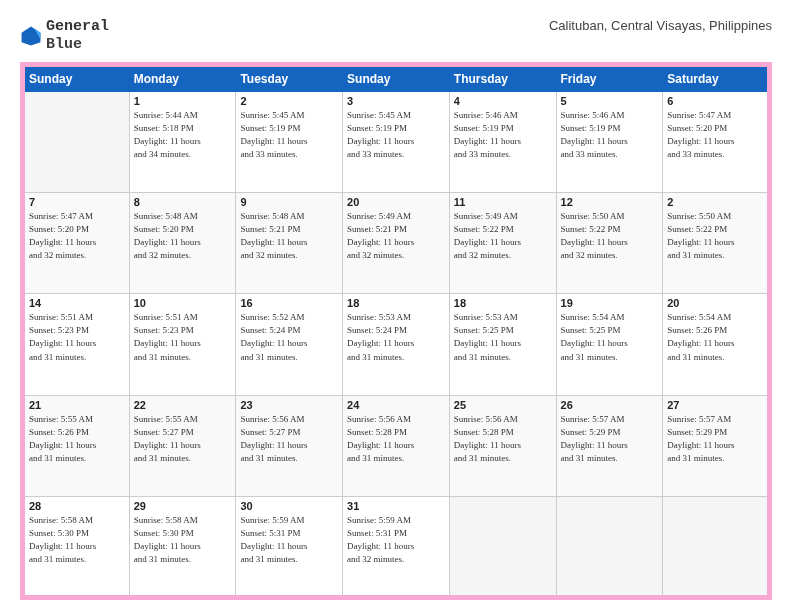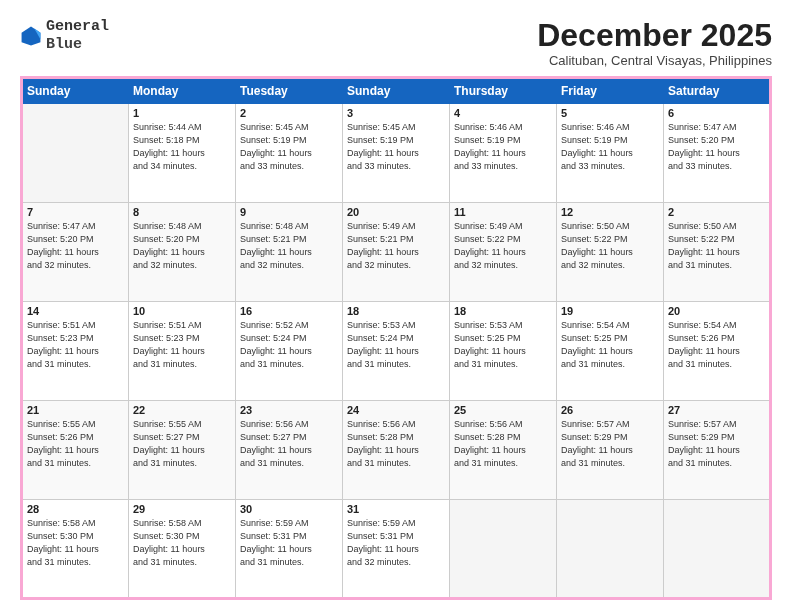"December 2025" div.month-title { html: <div>December 2025</div> -> none }
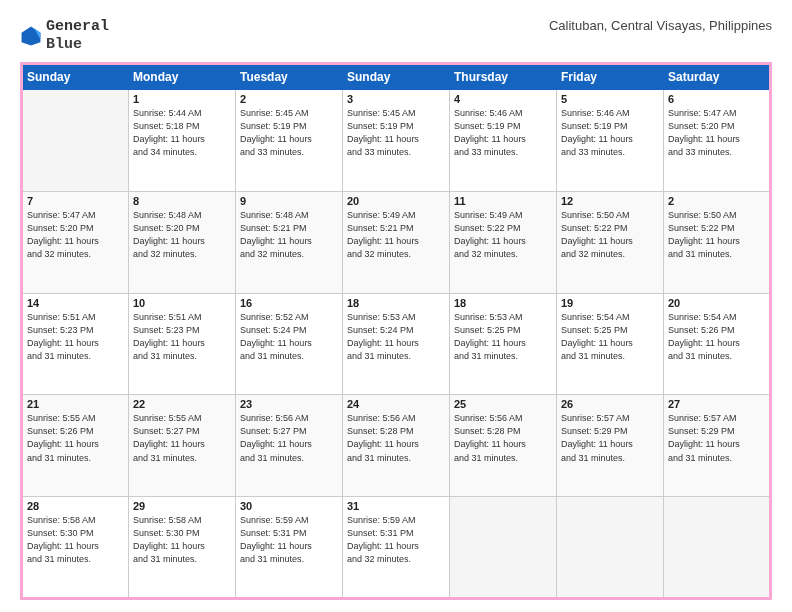"Sunday" .calendar { border: 3px solid #f9a8d4 -> 5px solid #f9a8d4 }
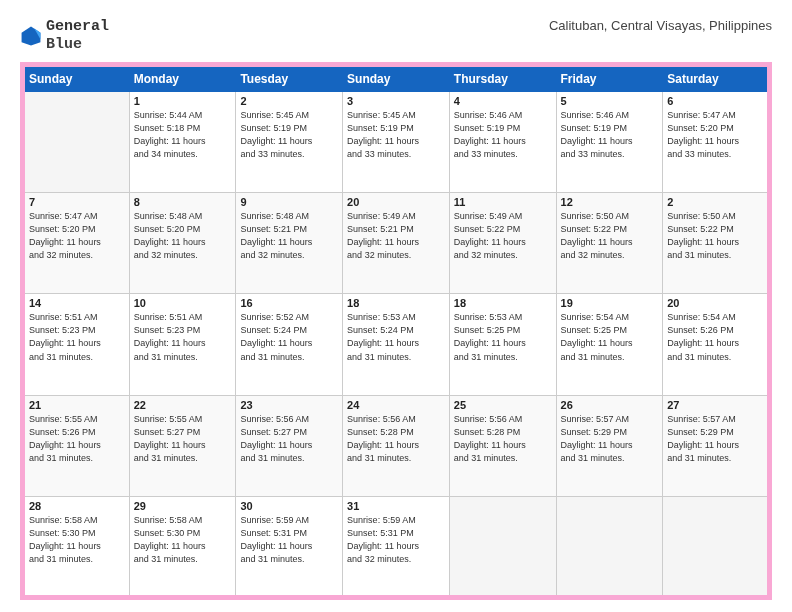"Sunrise: 5:44 AM" .day-info { font-family: none -> Liberation Serif, serif }
